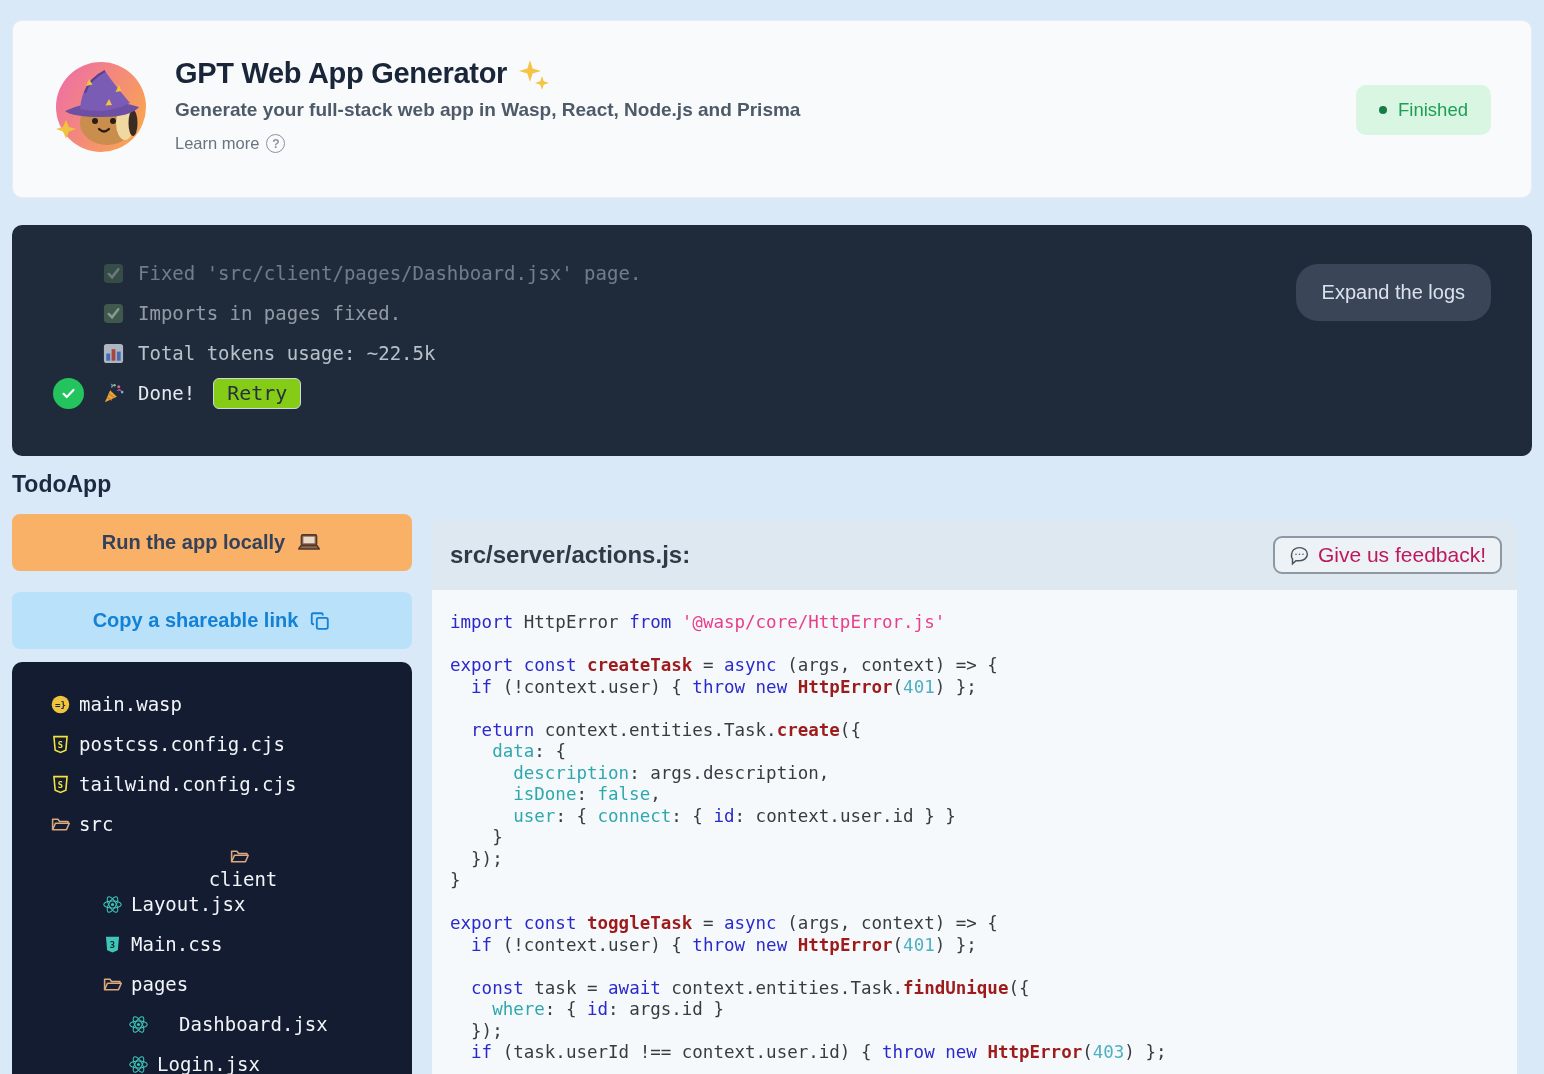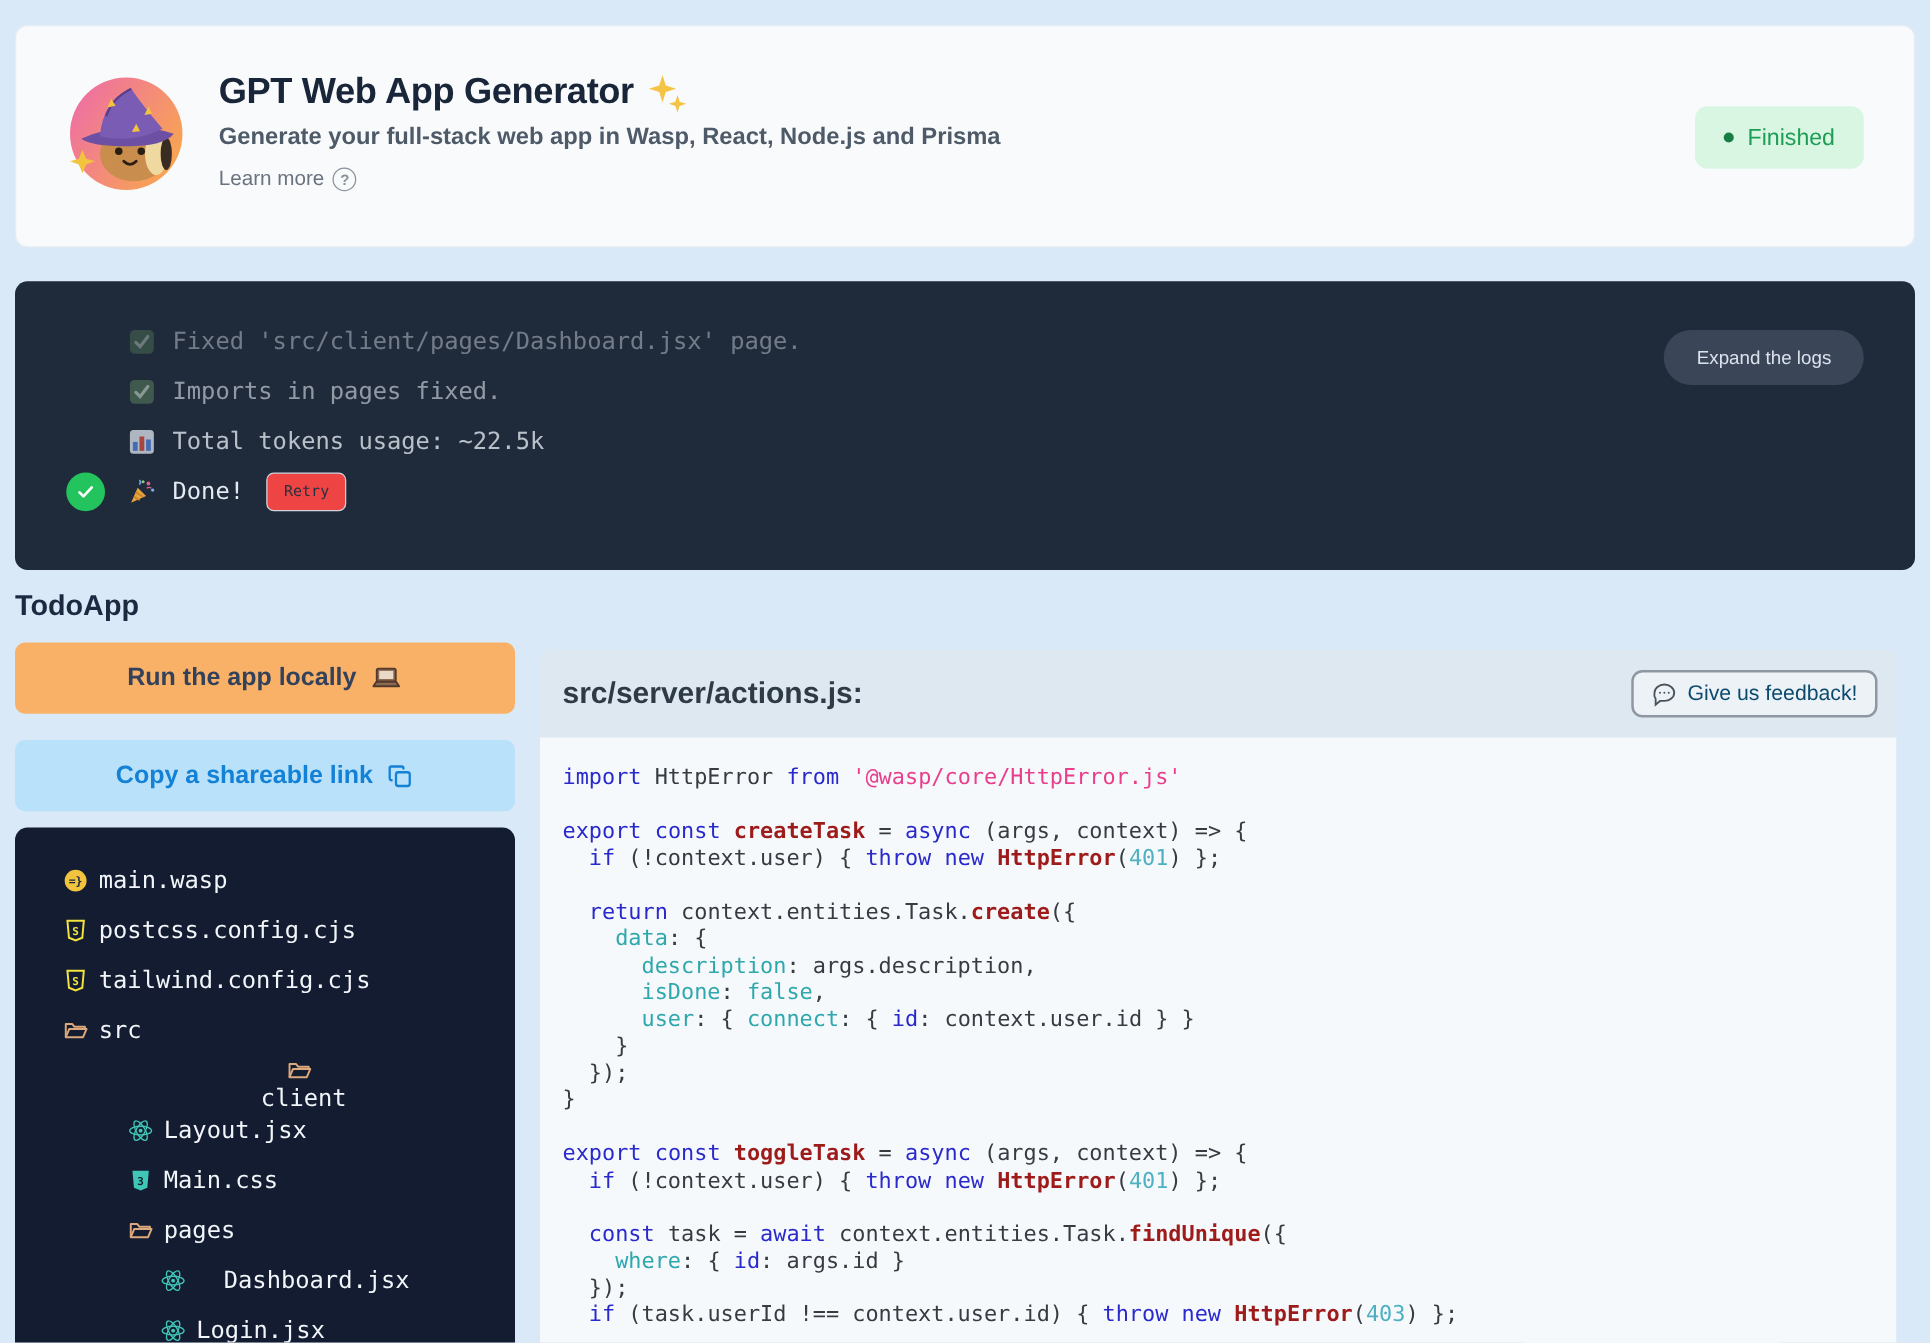"Expand the logs" .expand-btn { font-size: 15px -> 20px; height: 44px -> 57px }
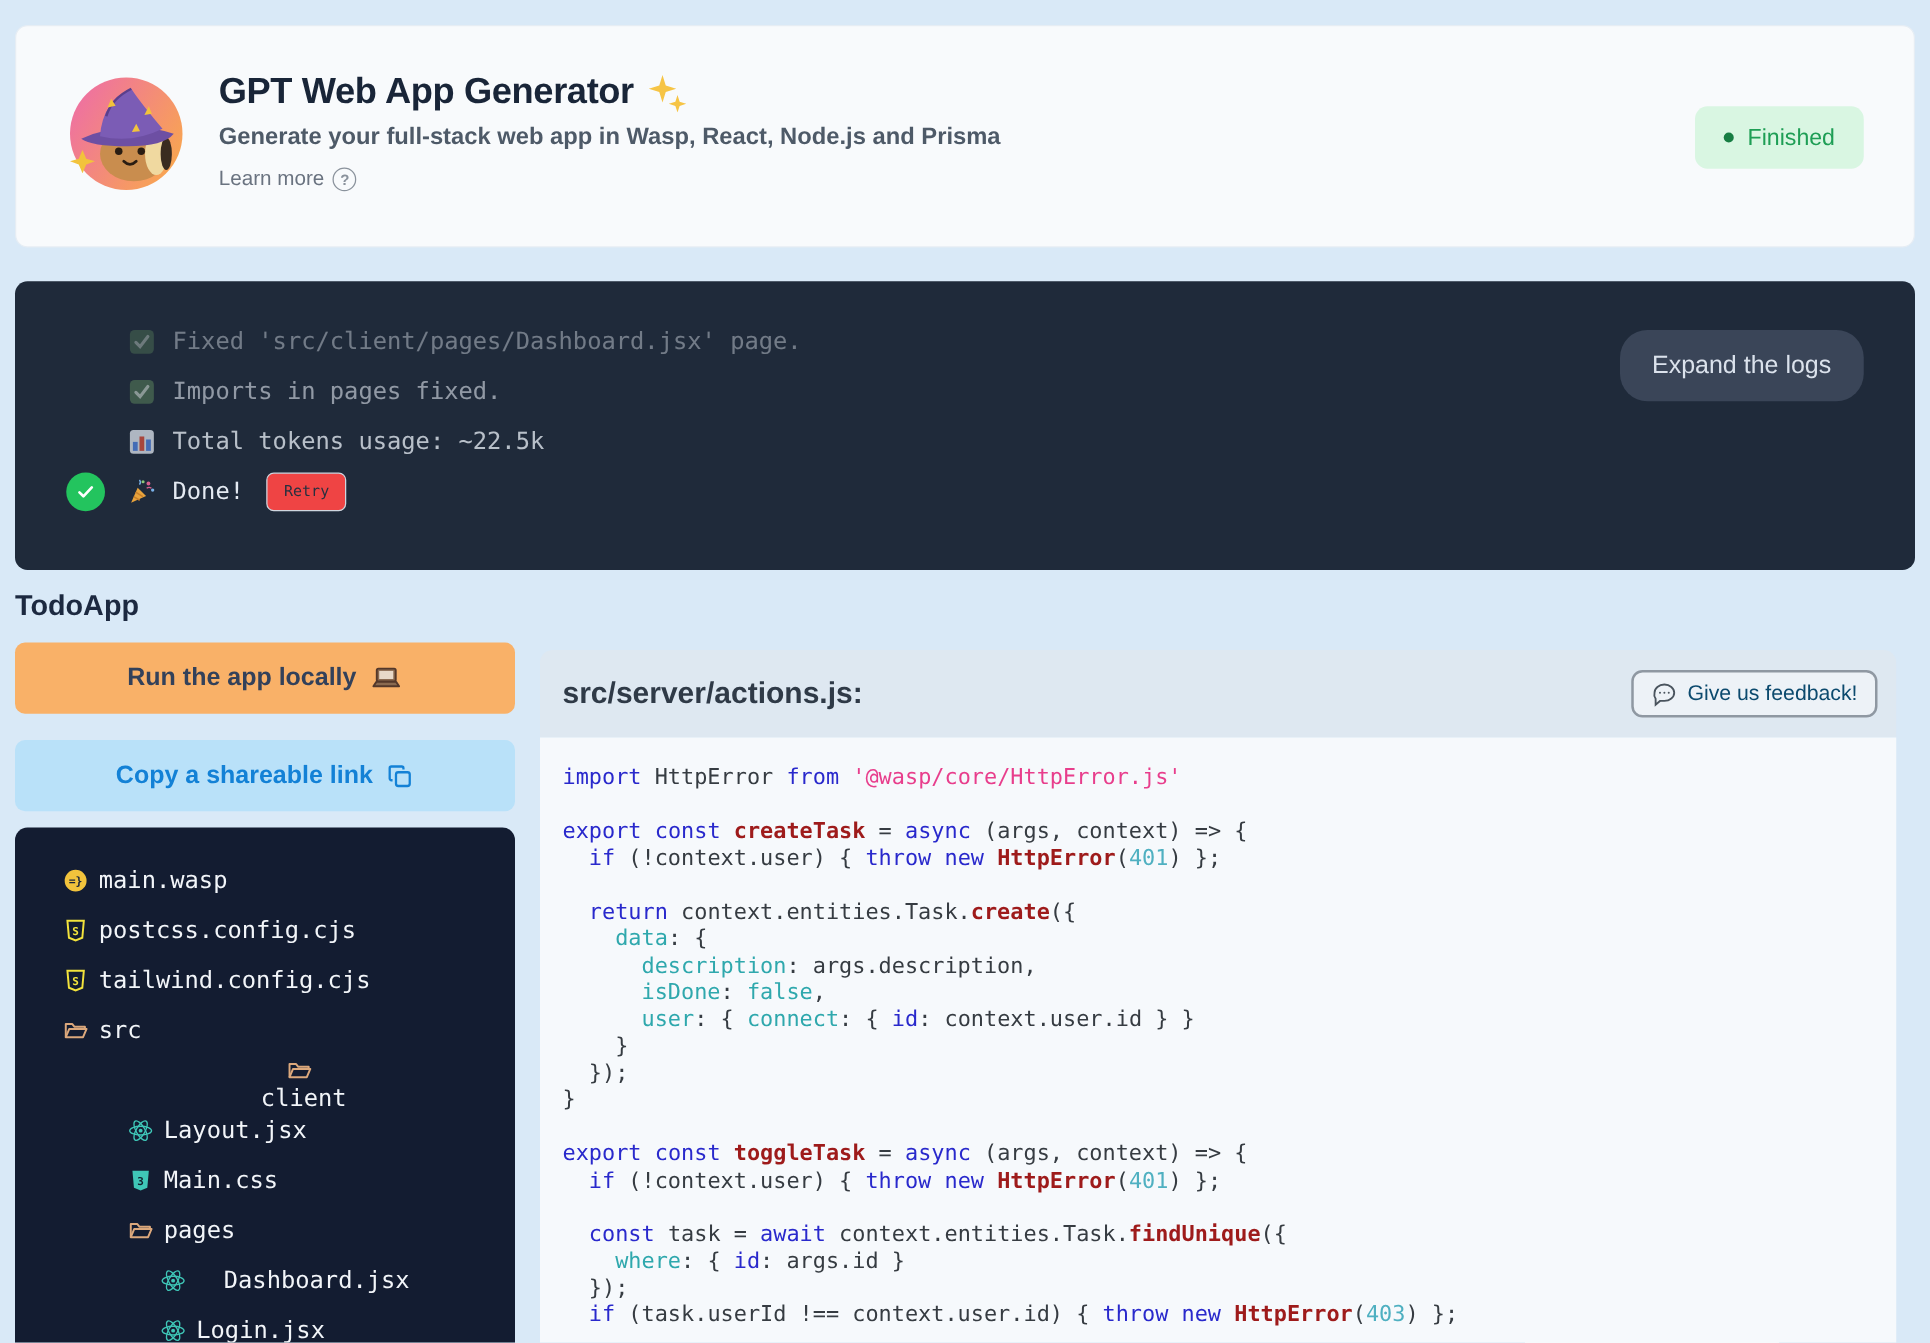"Retry" .retry-btn { background: #ef4444 -> #84cc16; font-size: 12px -> 20px }
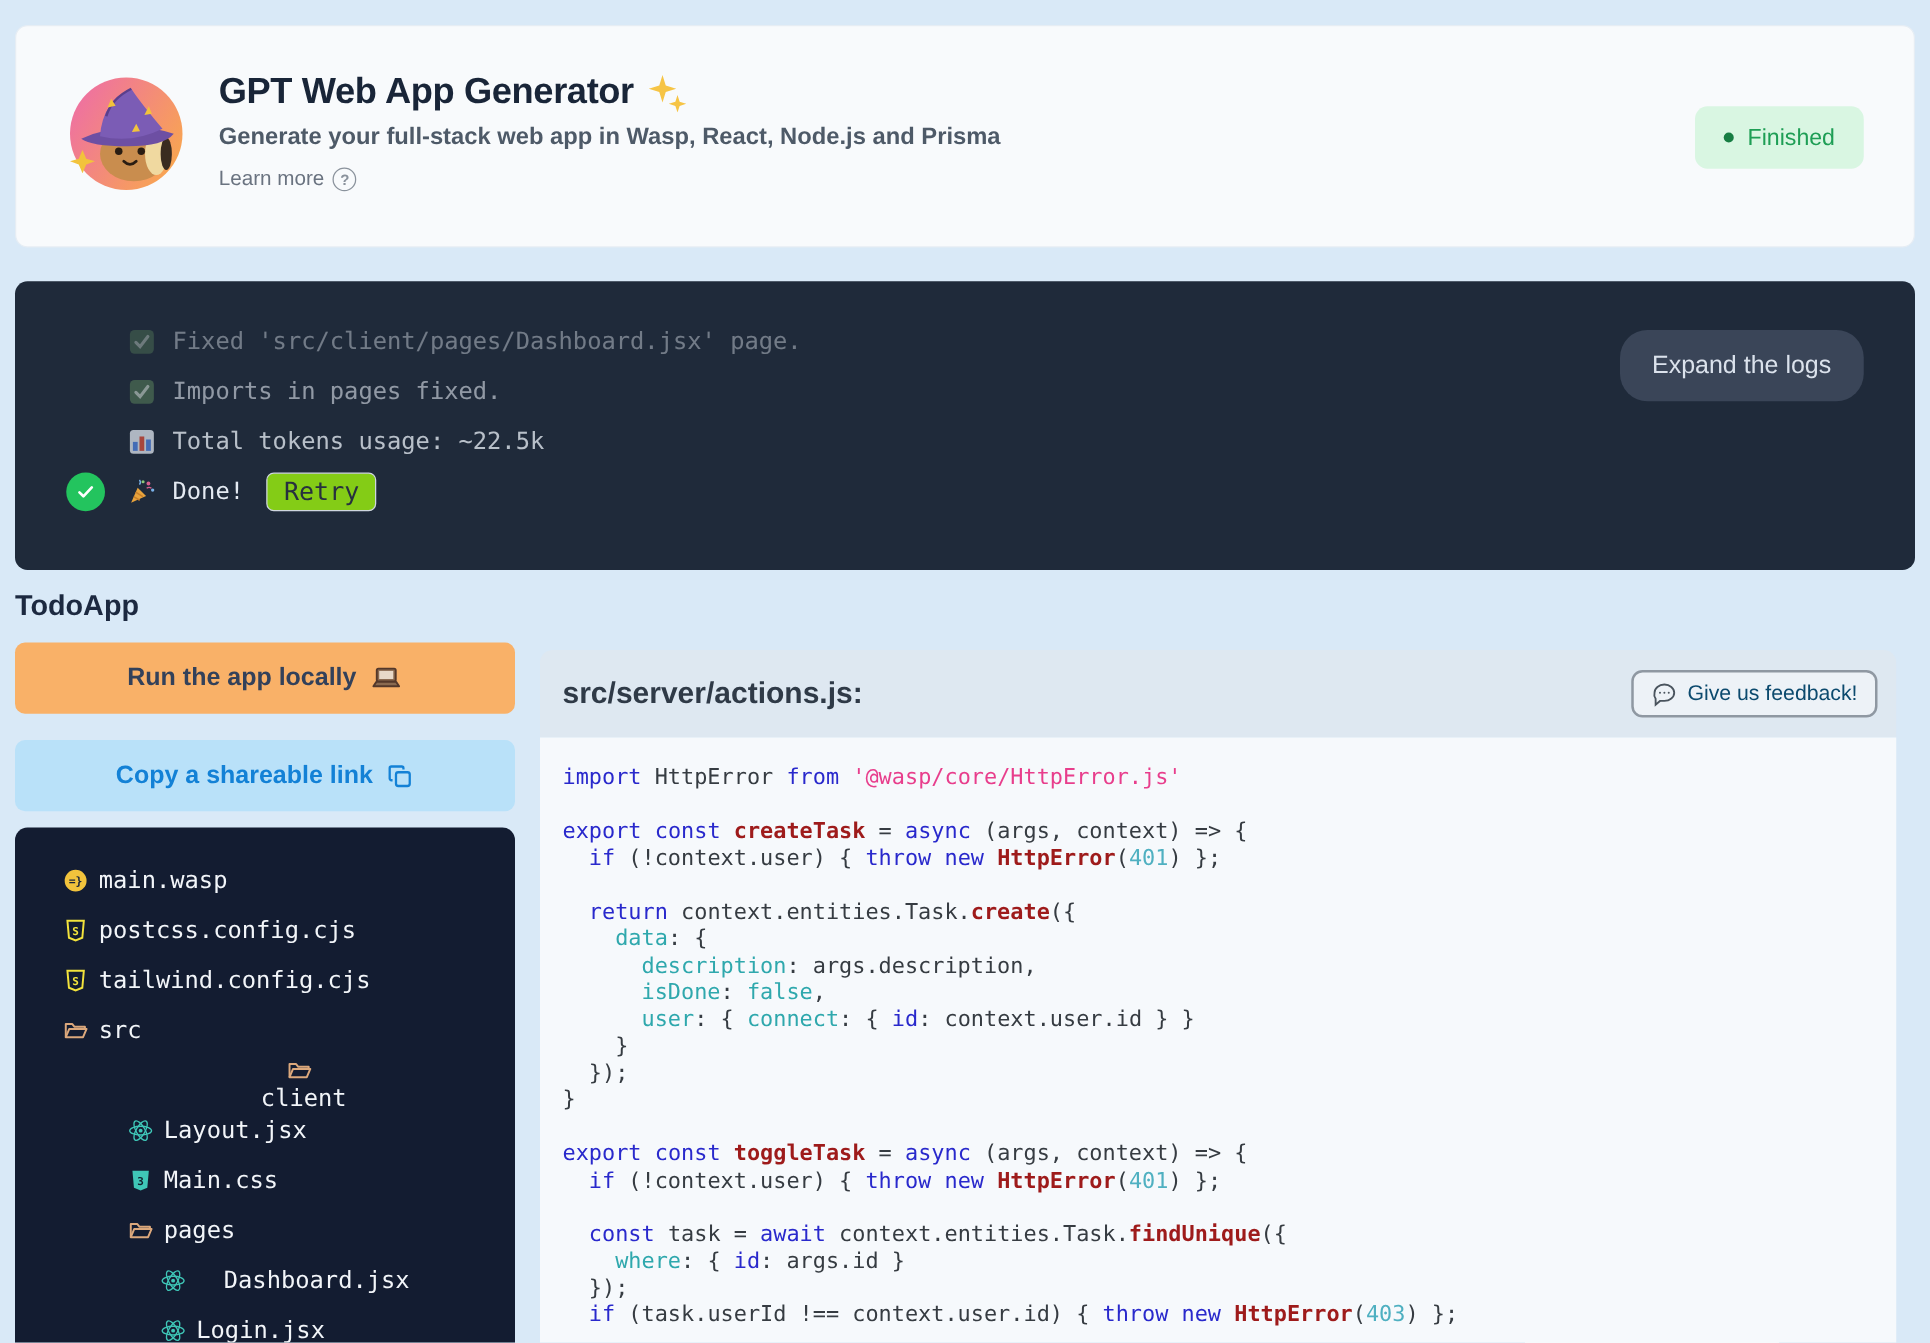"Give us feedback!" .feedback-btn { color: #0c4a6e -> #be185d; font-size: 17px -> 21px }
